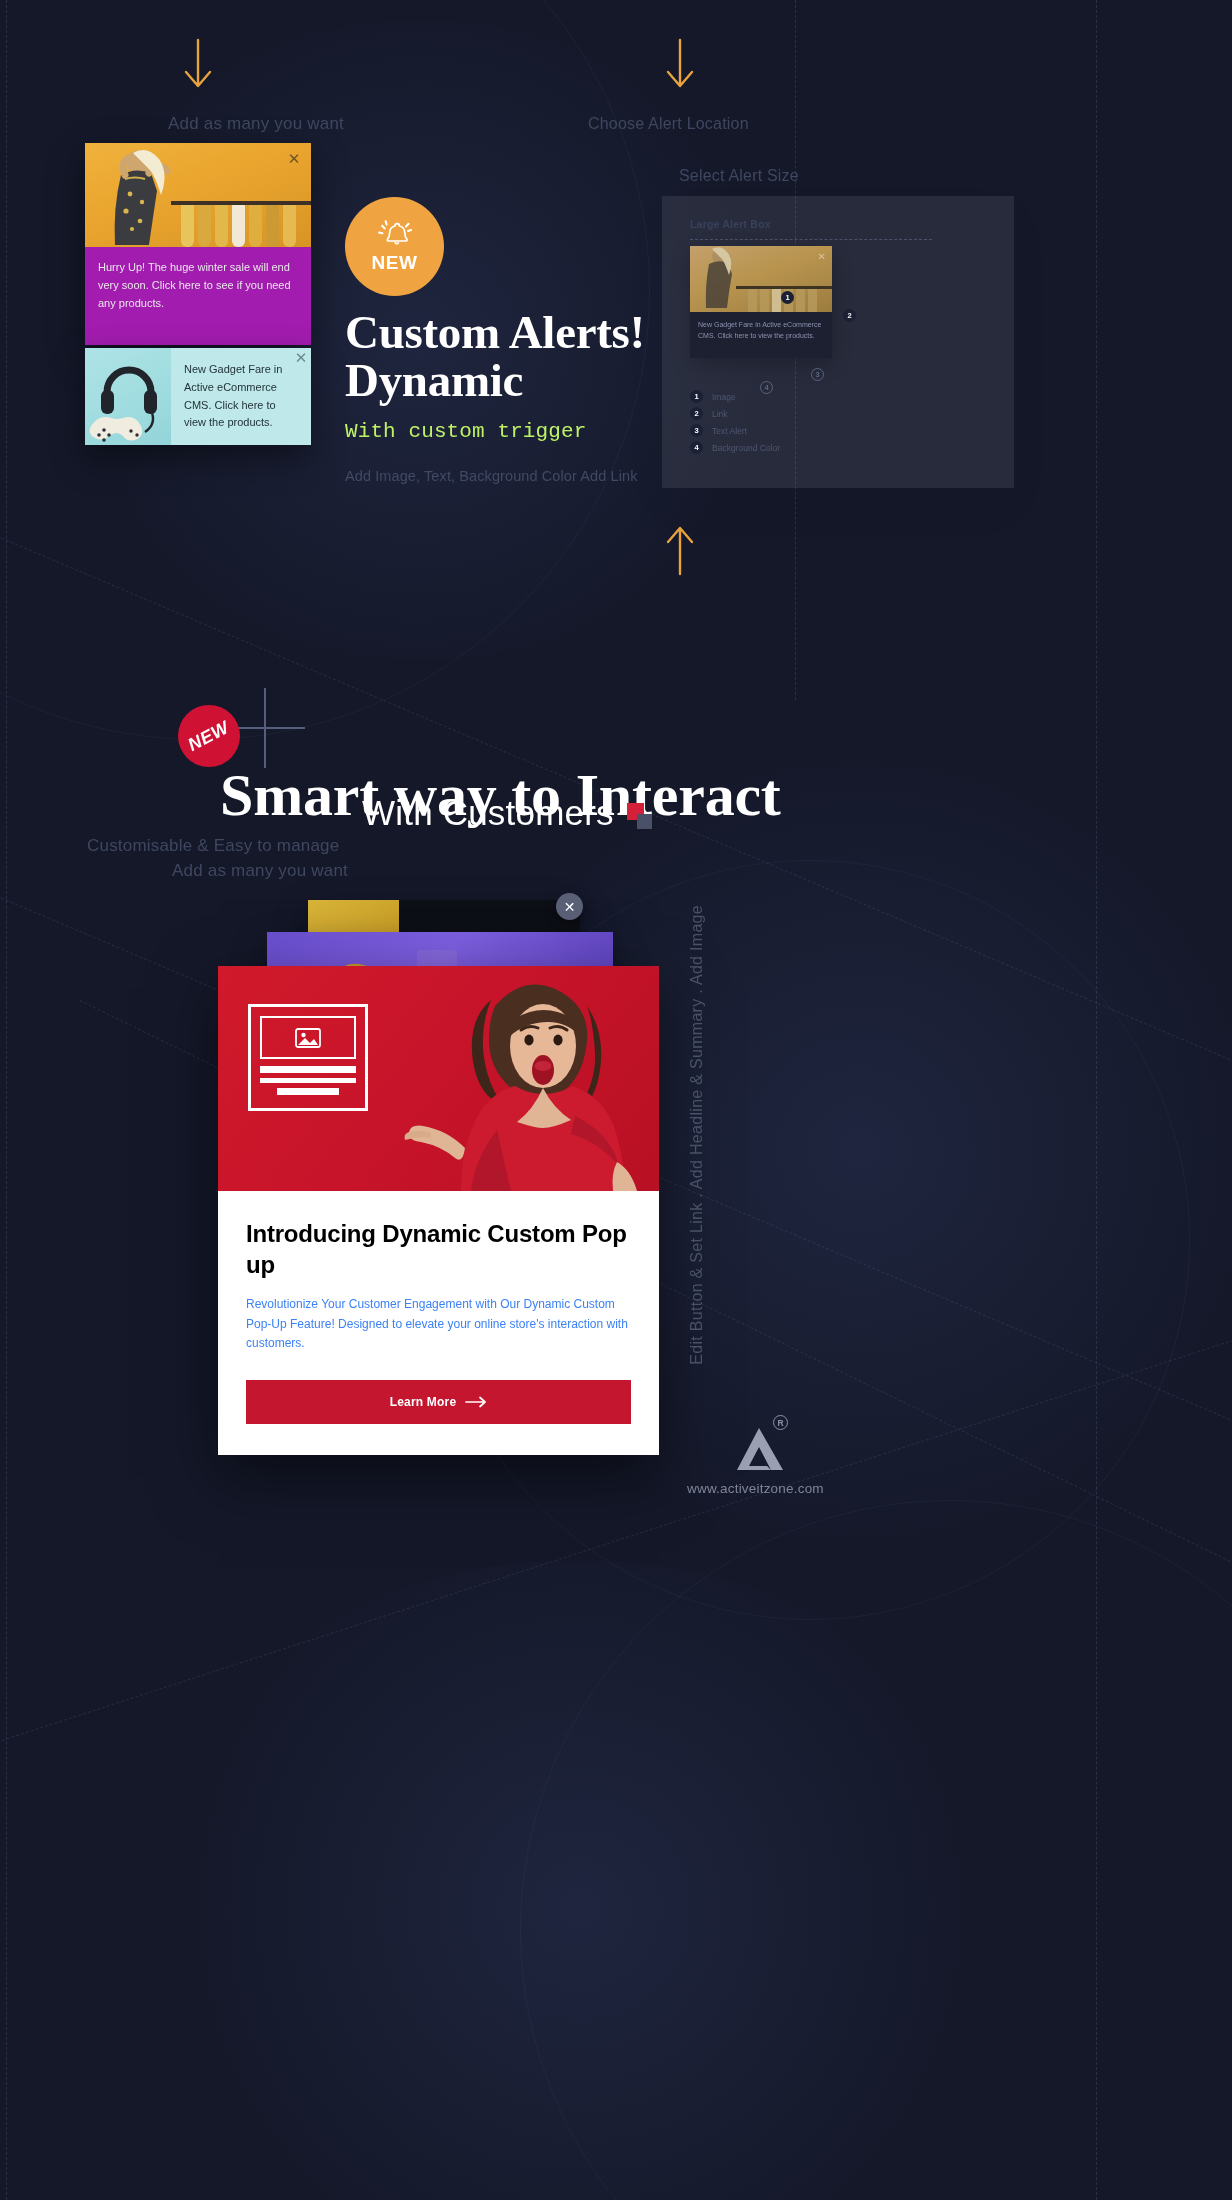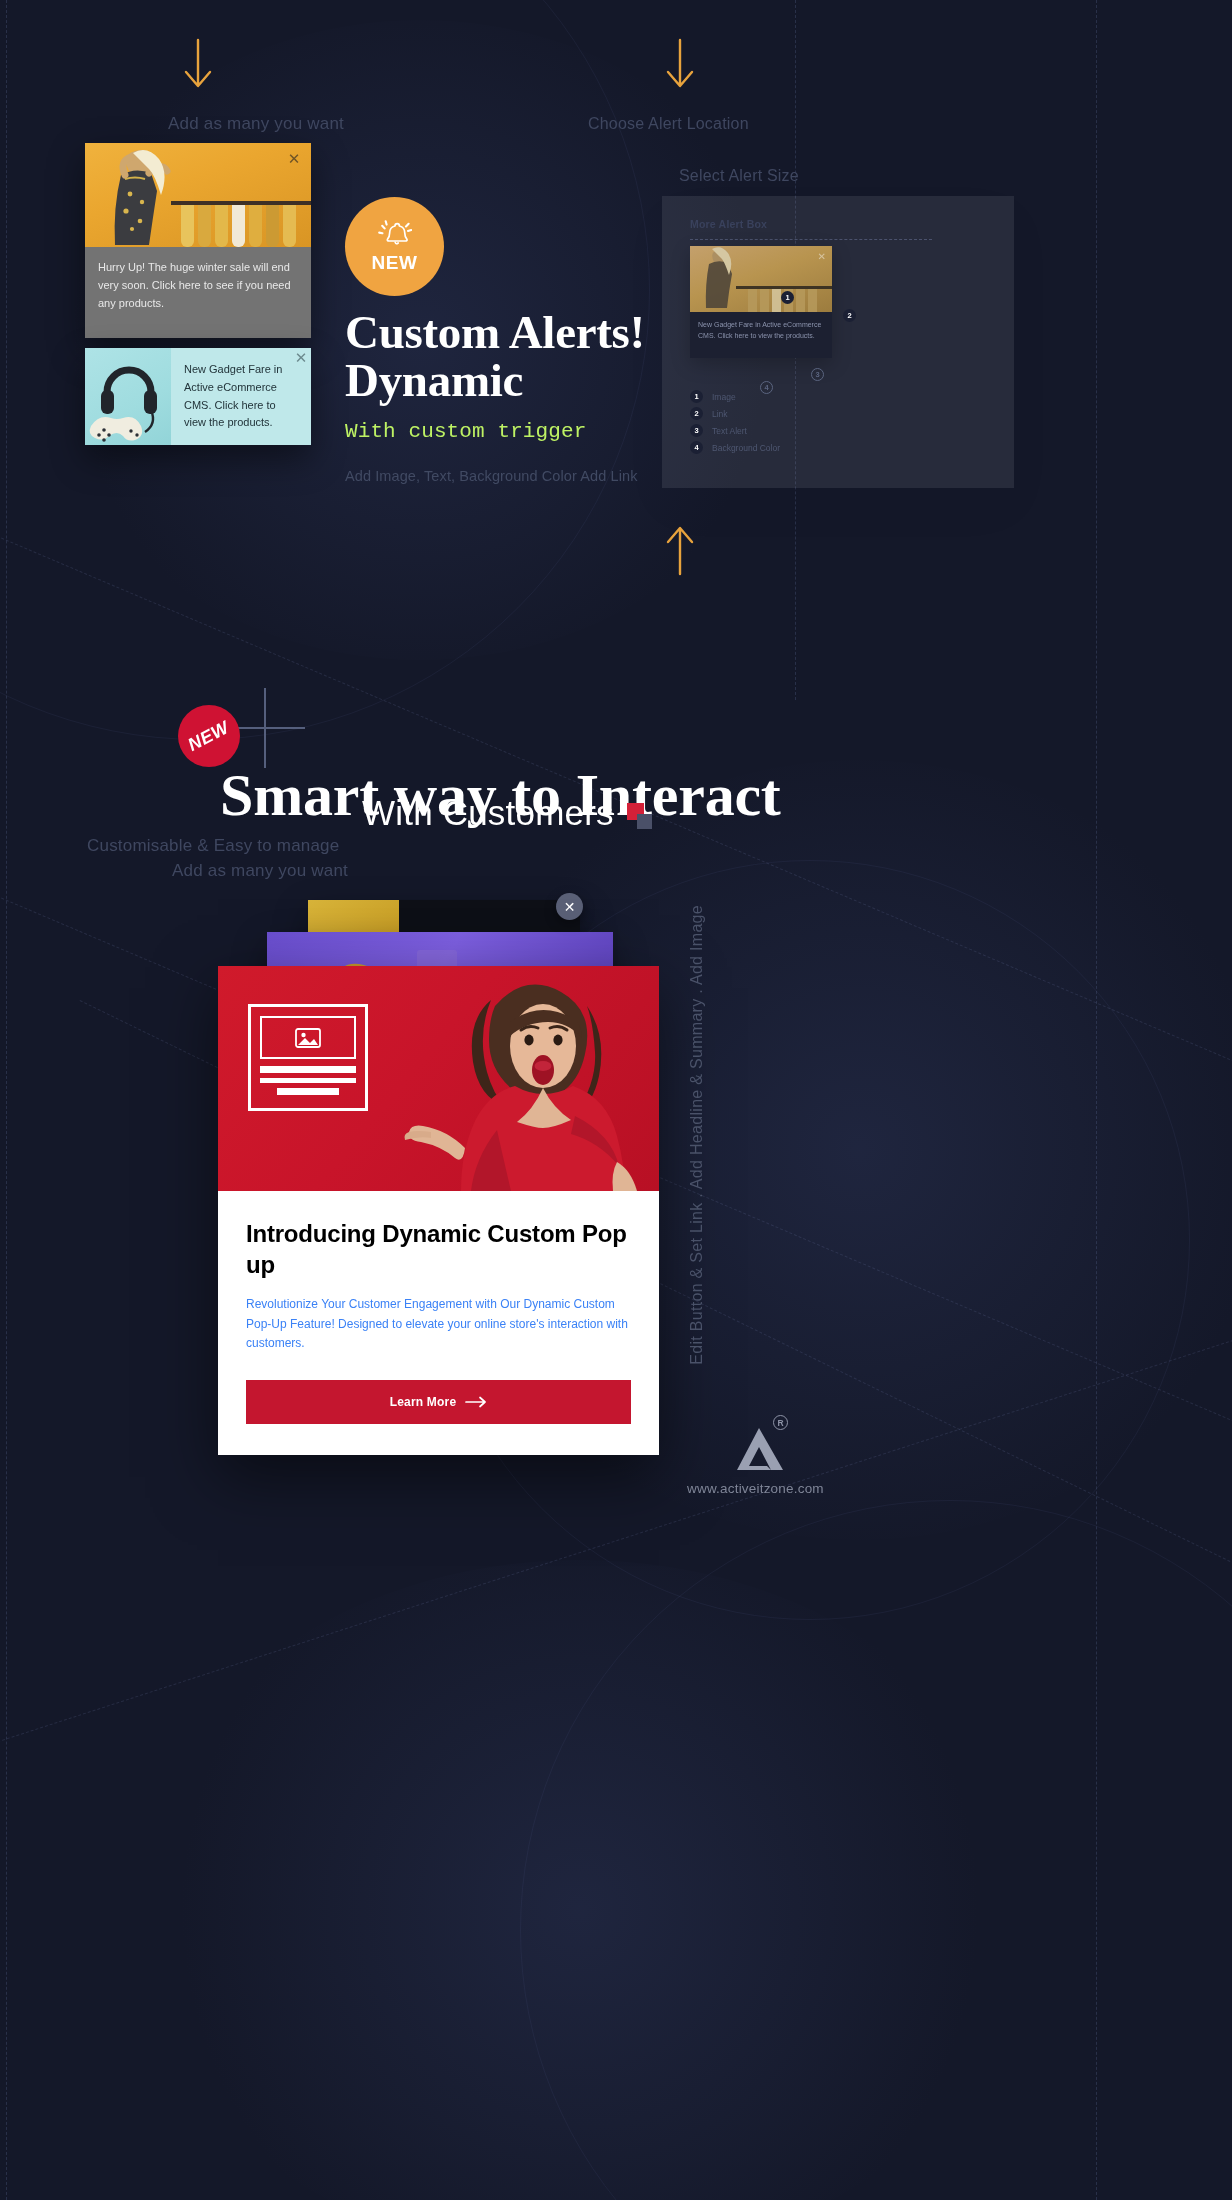"More Alert Box" div.panel-title { text: More -> Large }
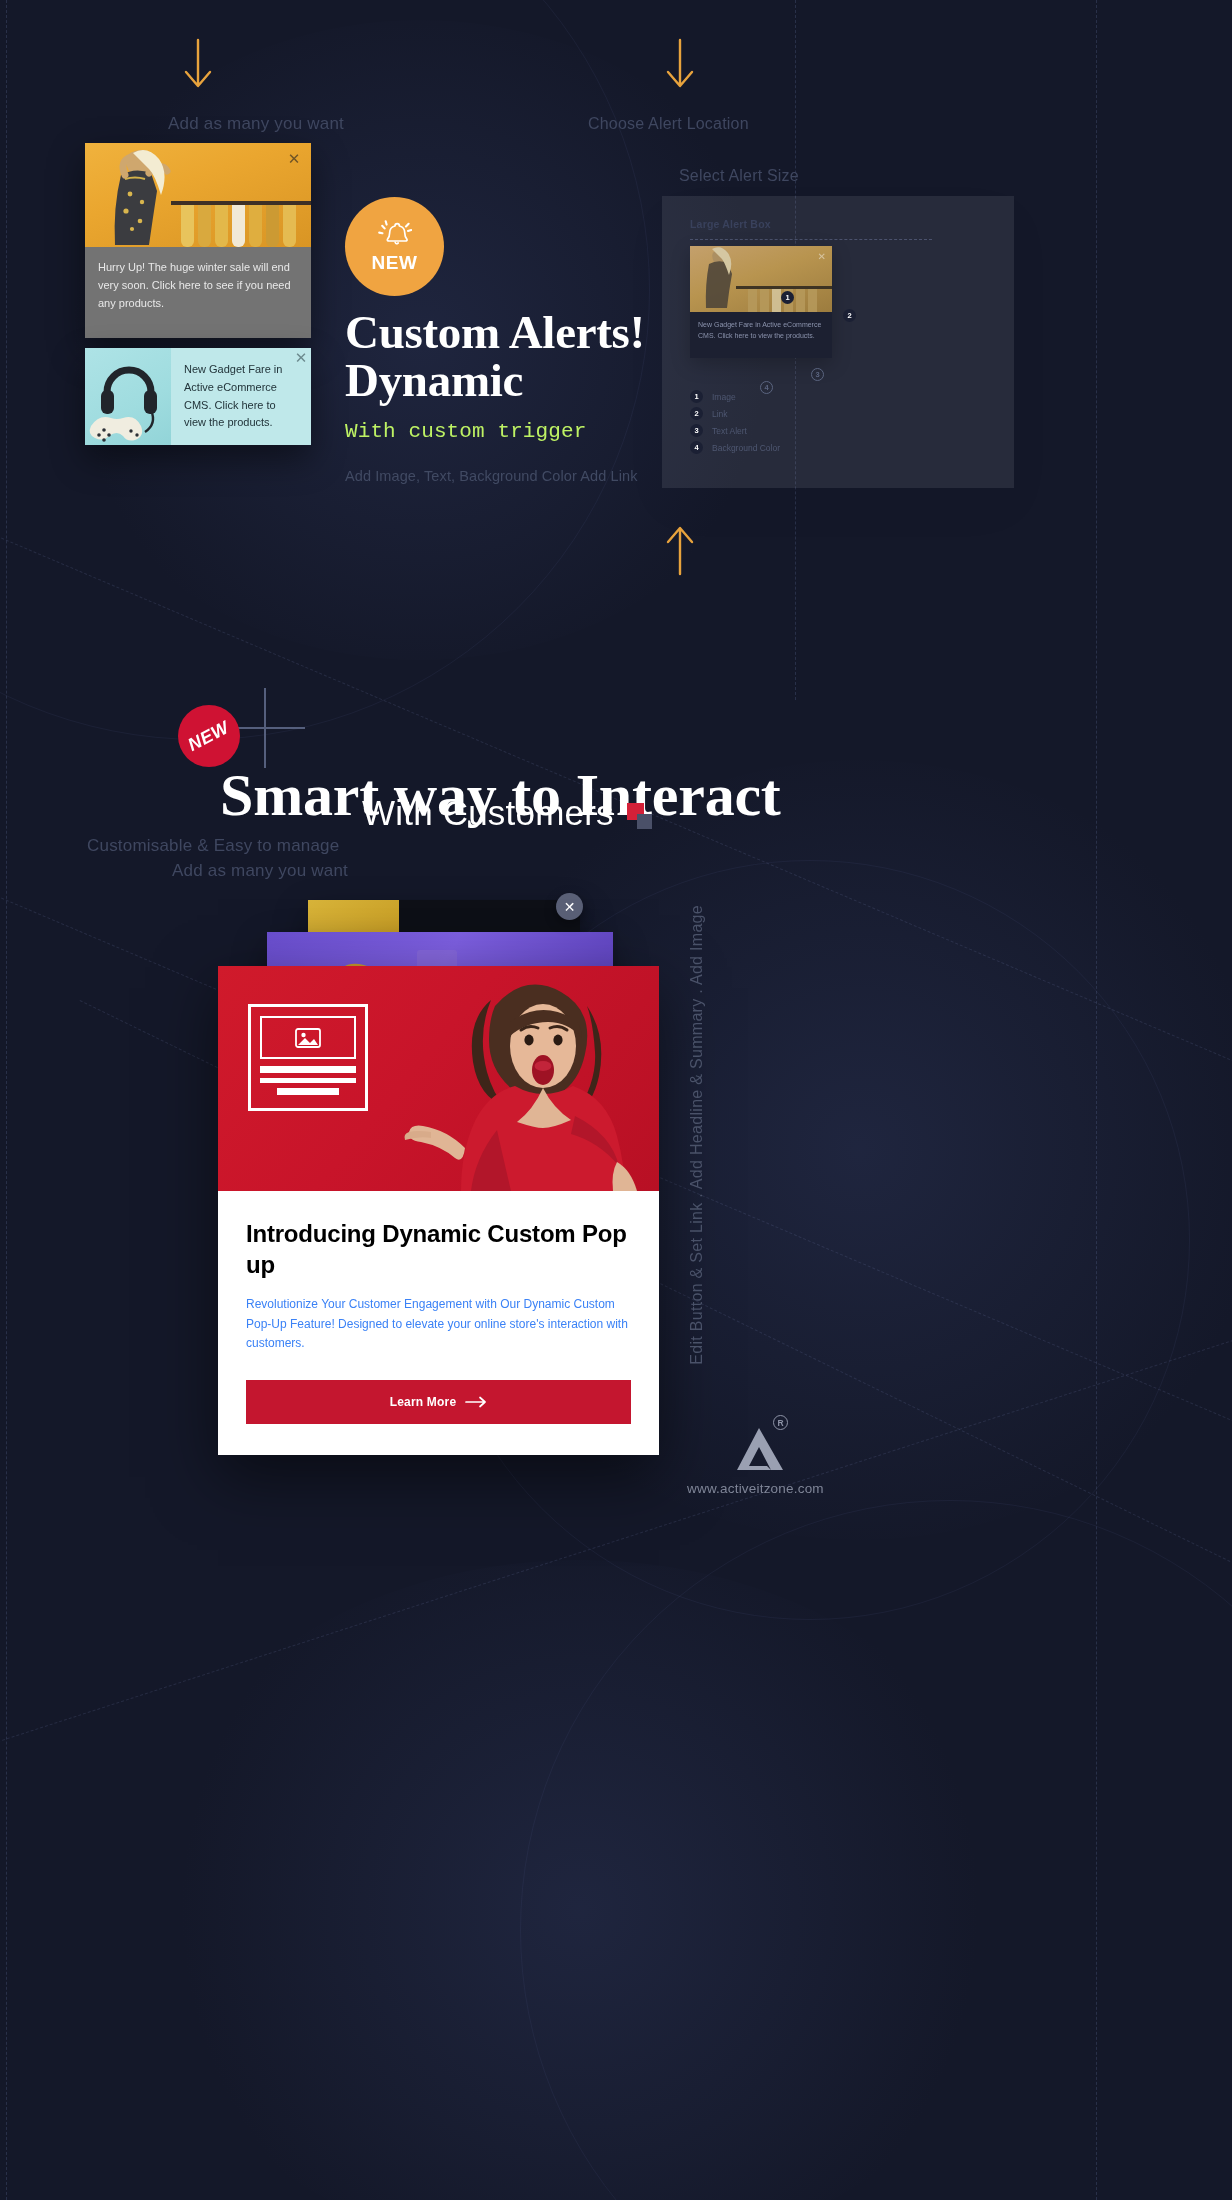"Hurry Up! The huge winter" .alert-body { background: #737373 -> #a21caf; padding: 11px 13px 26px 13px -> 11px 13px 33px 13px }
